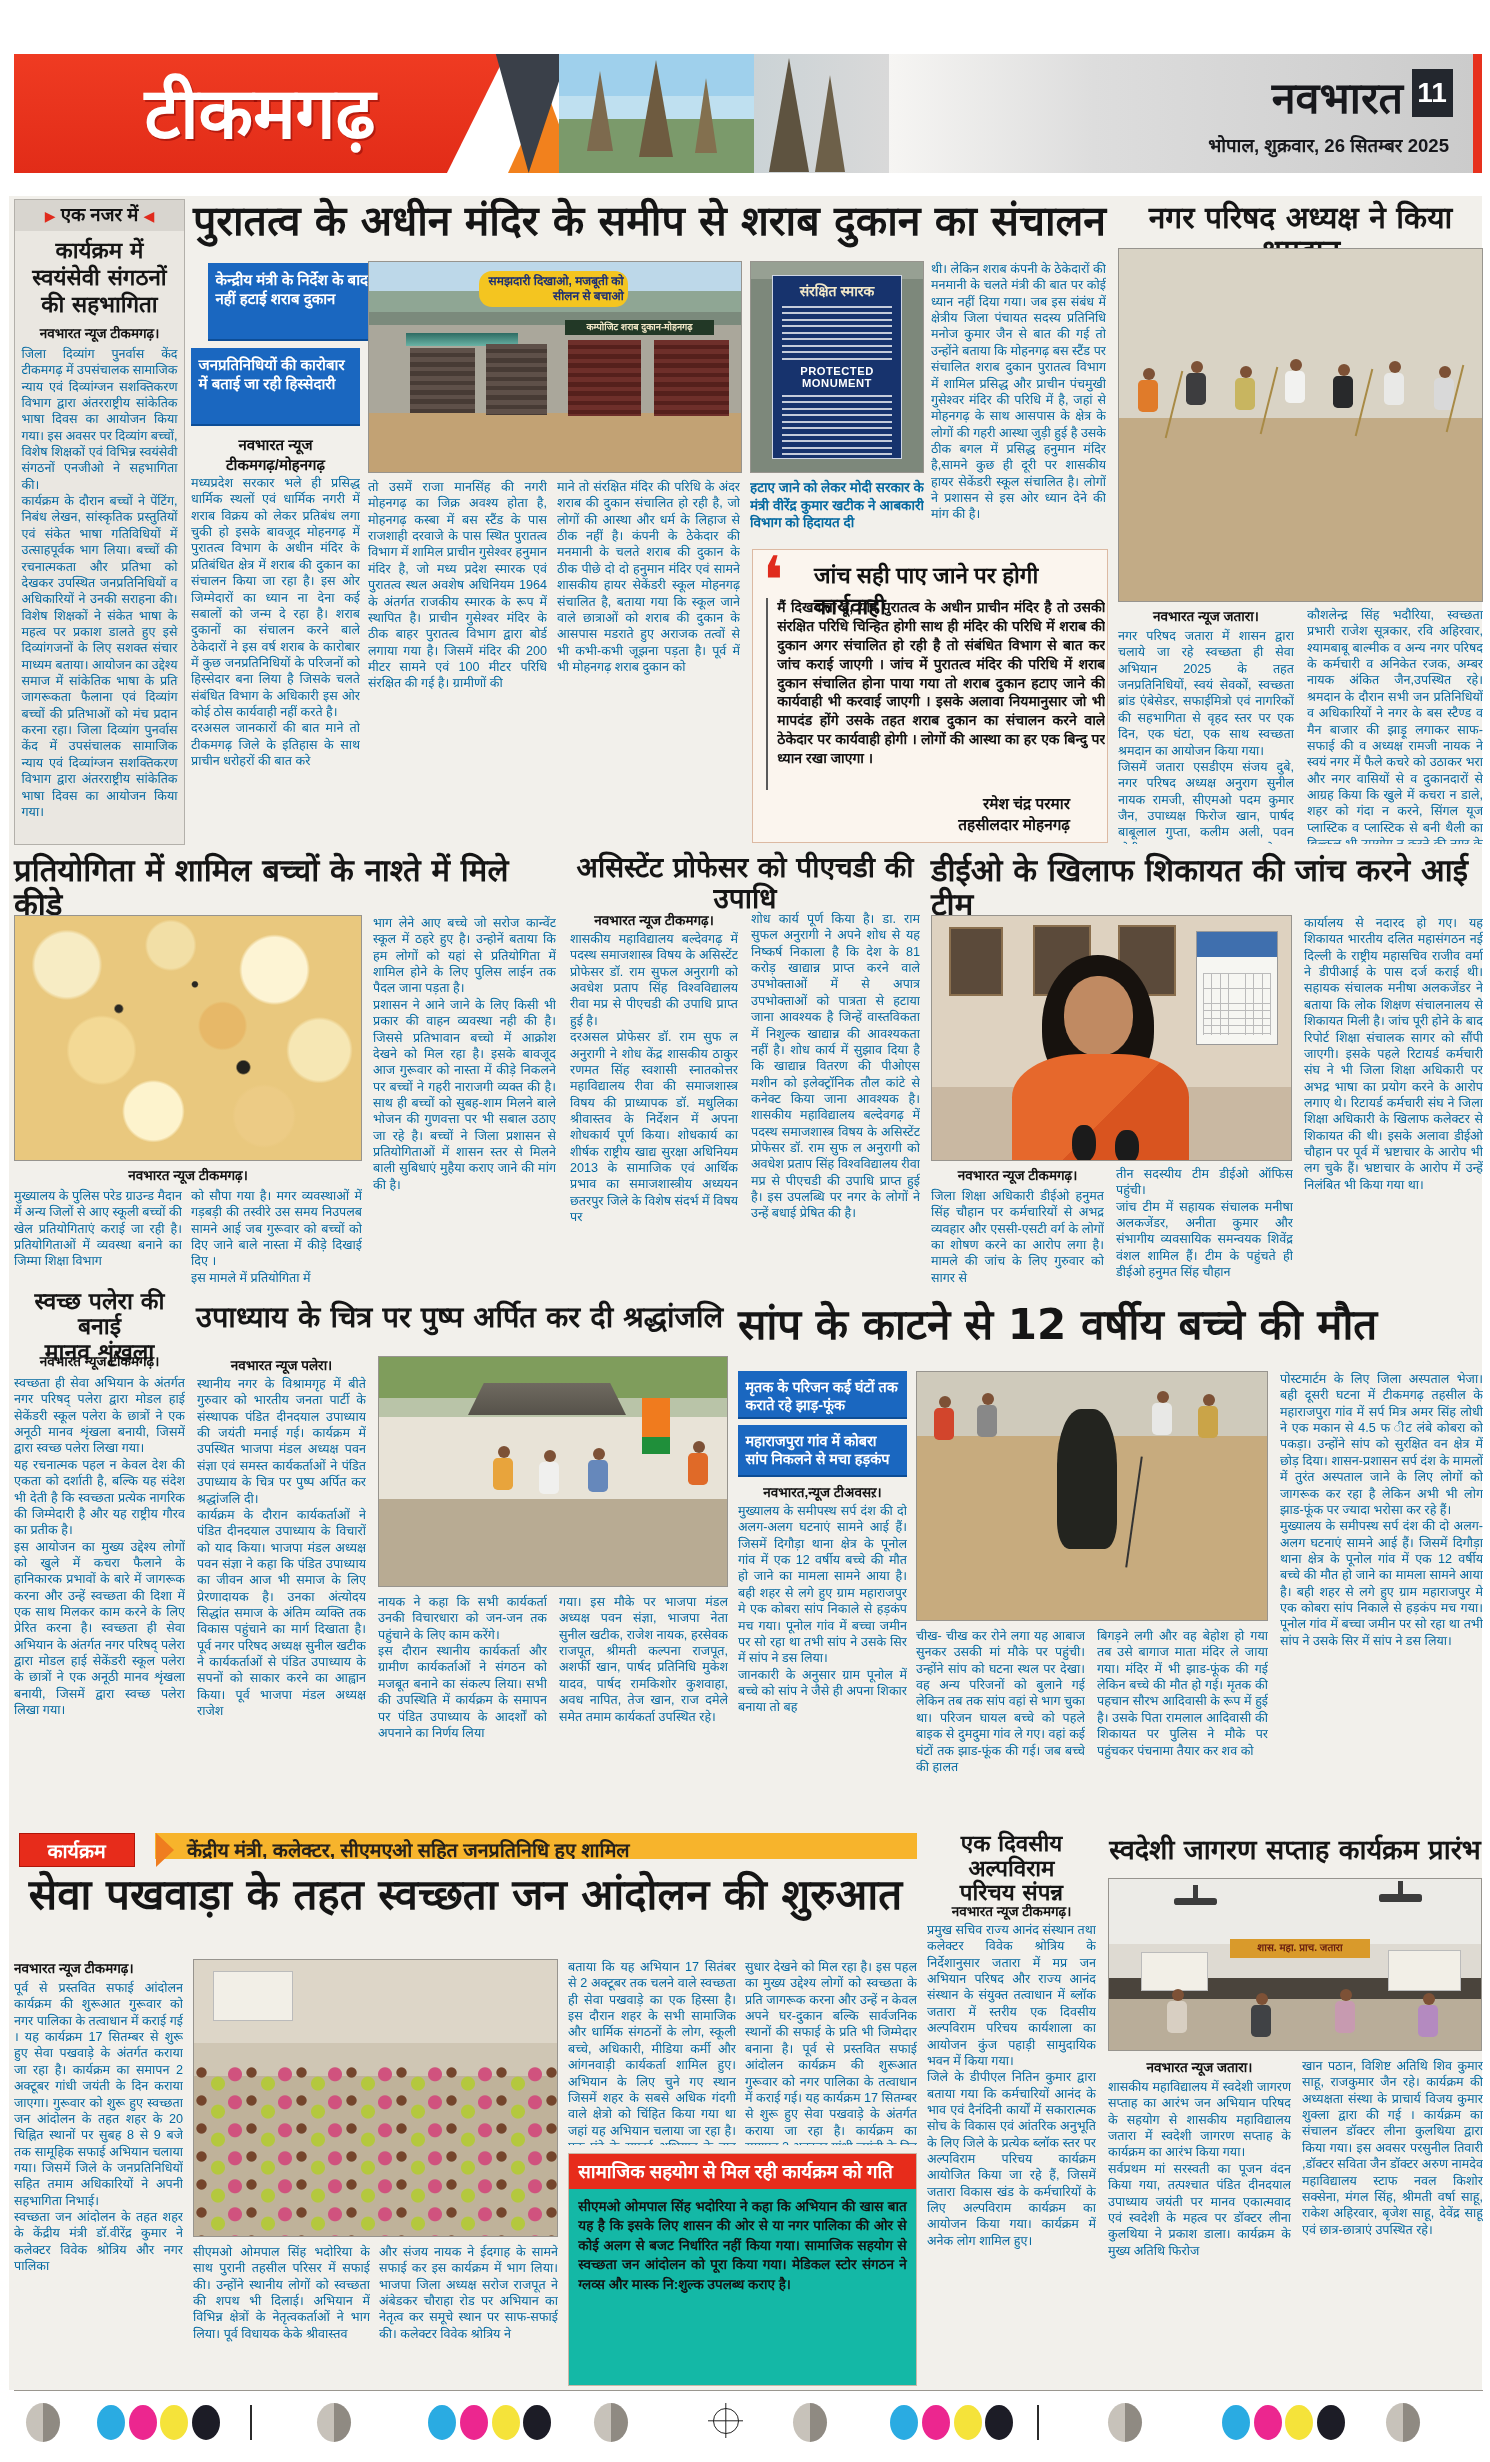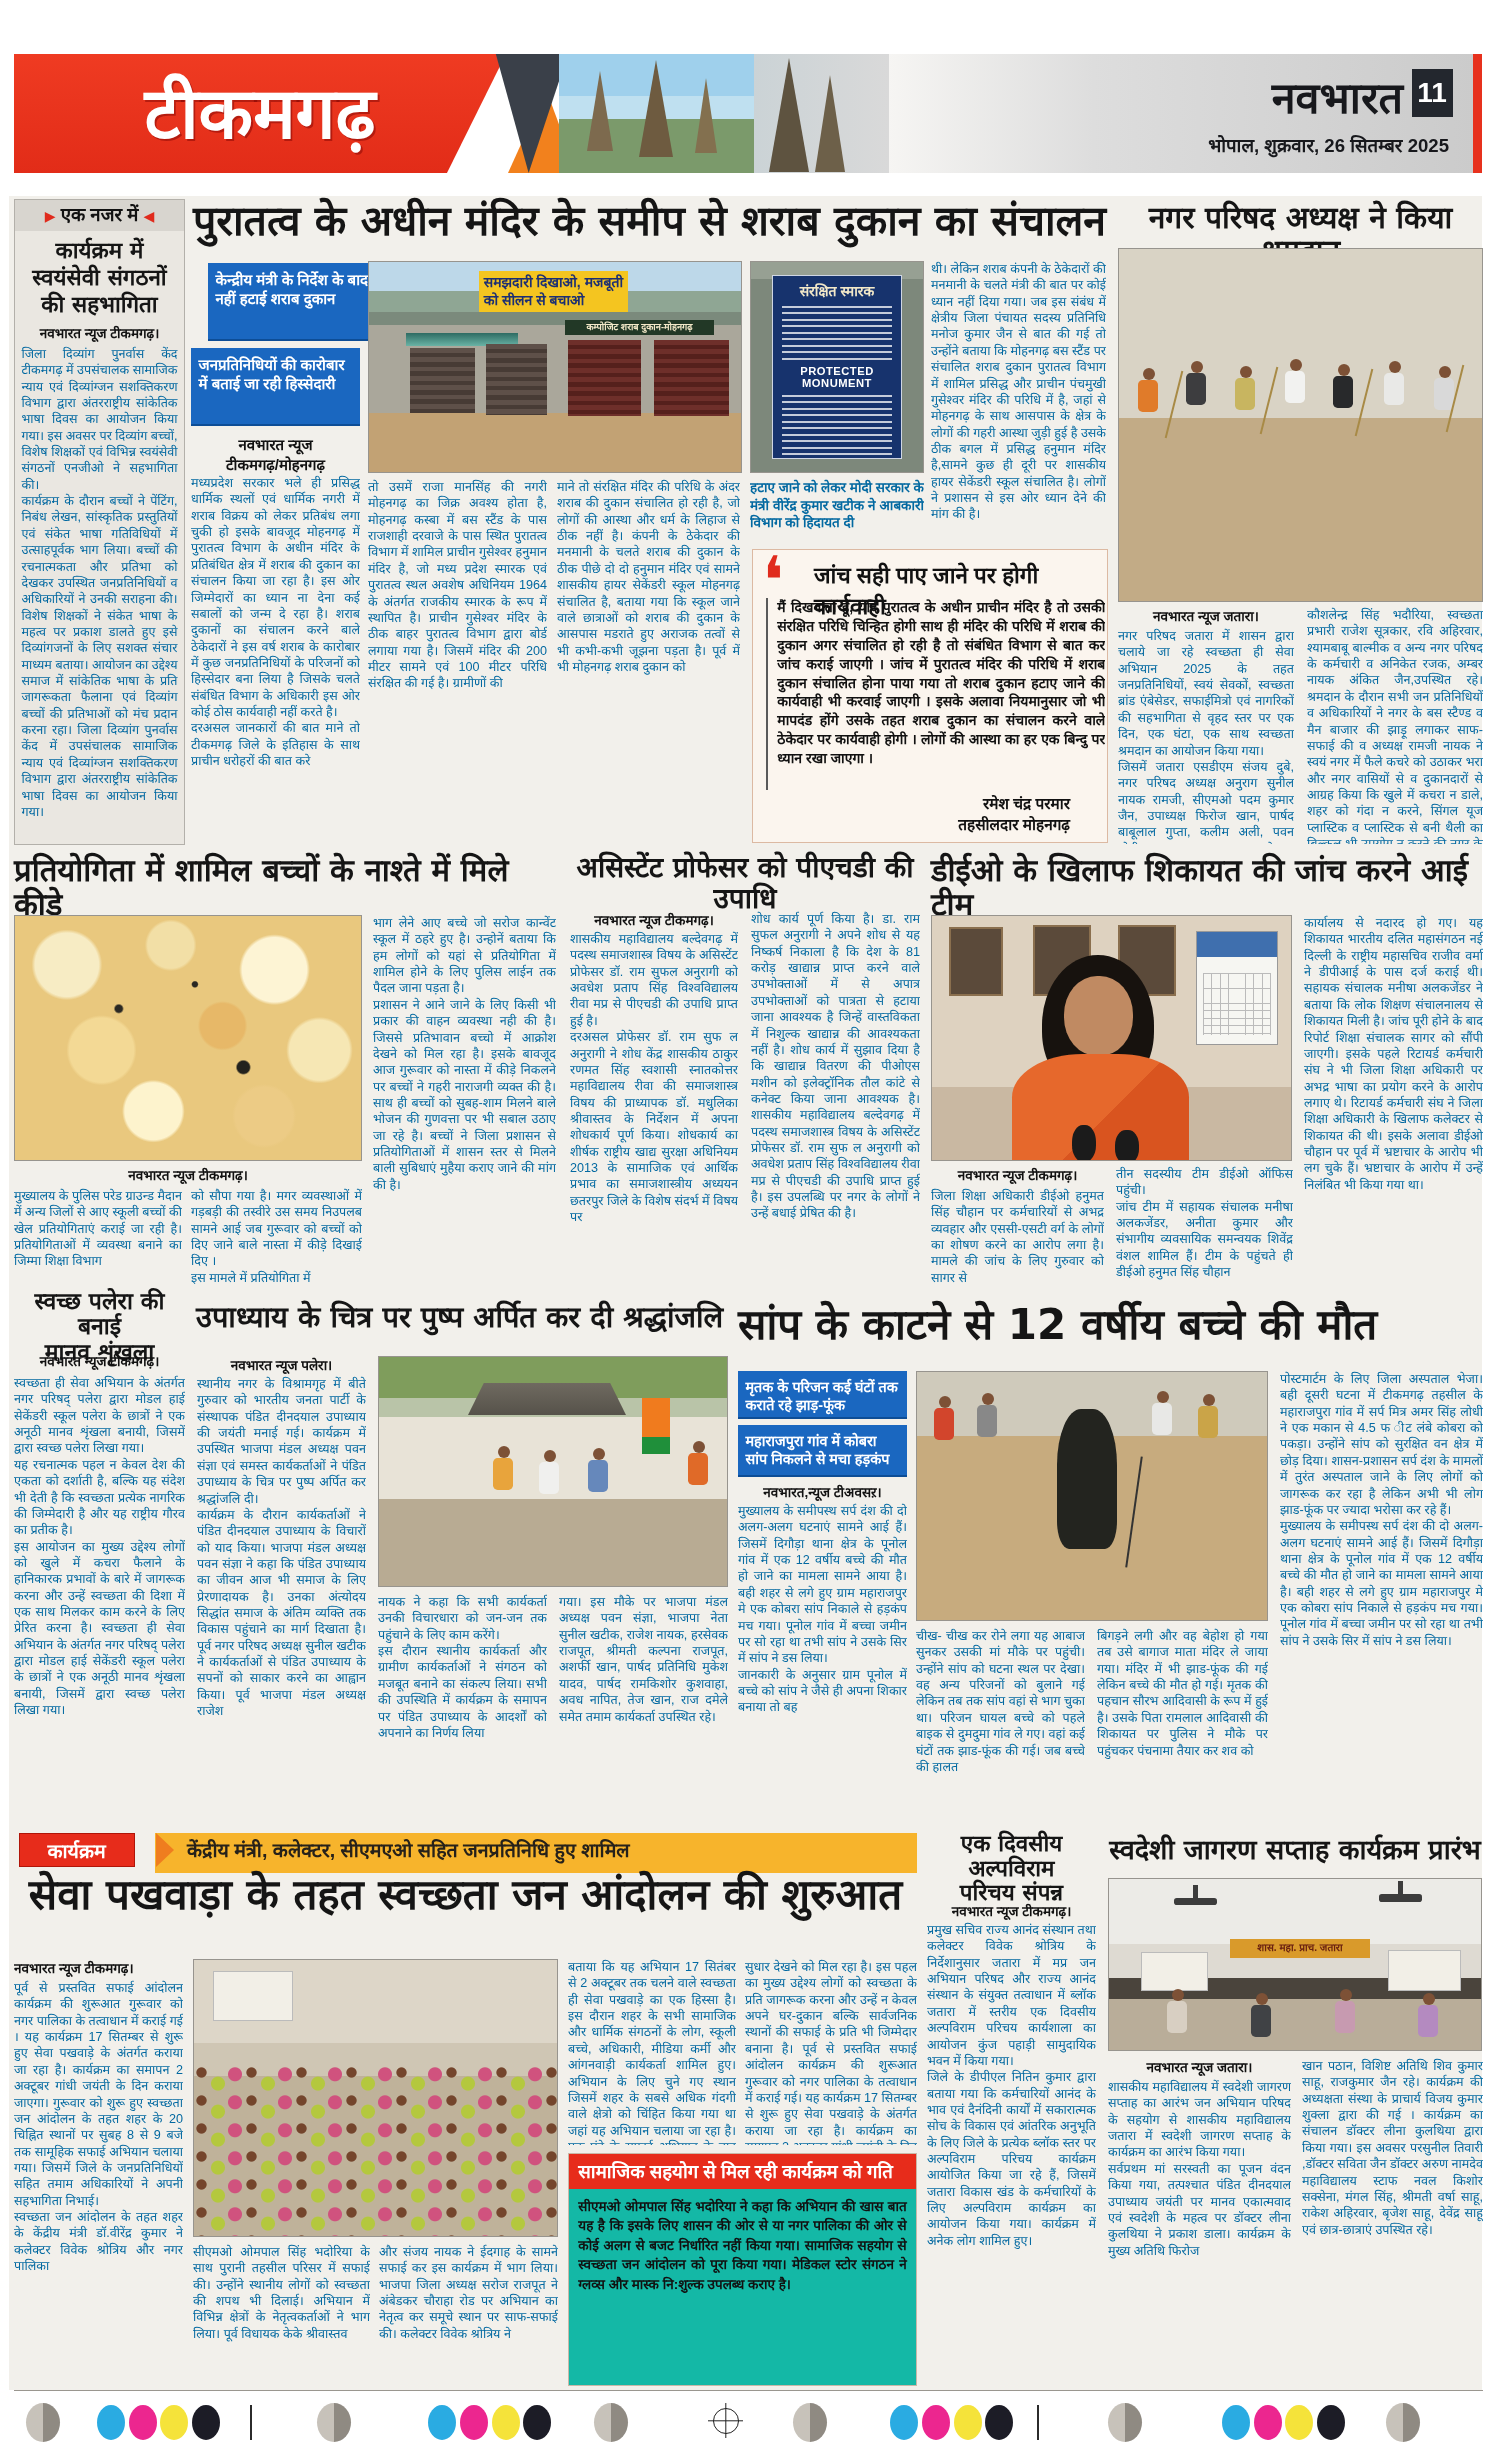"समझदारी दिखाओ, मजबूती को सीलन" .sign-y { border-radius: none -> 13px; font-size: 14px -> 12px; text-align: left -> right }
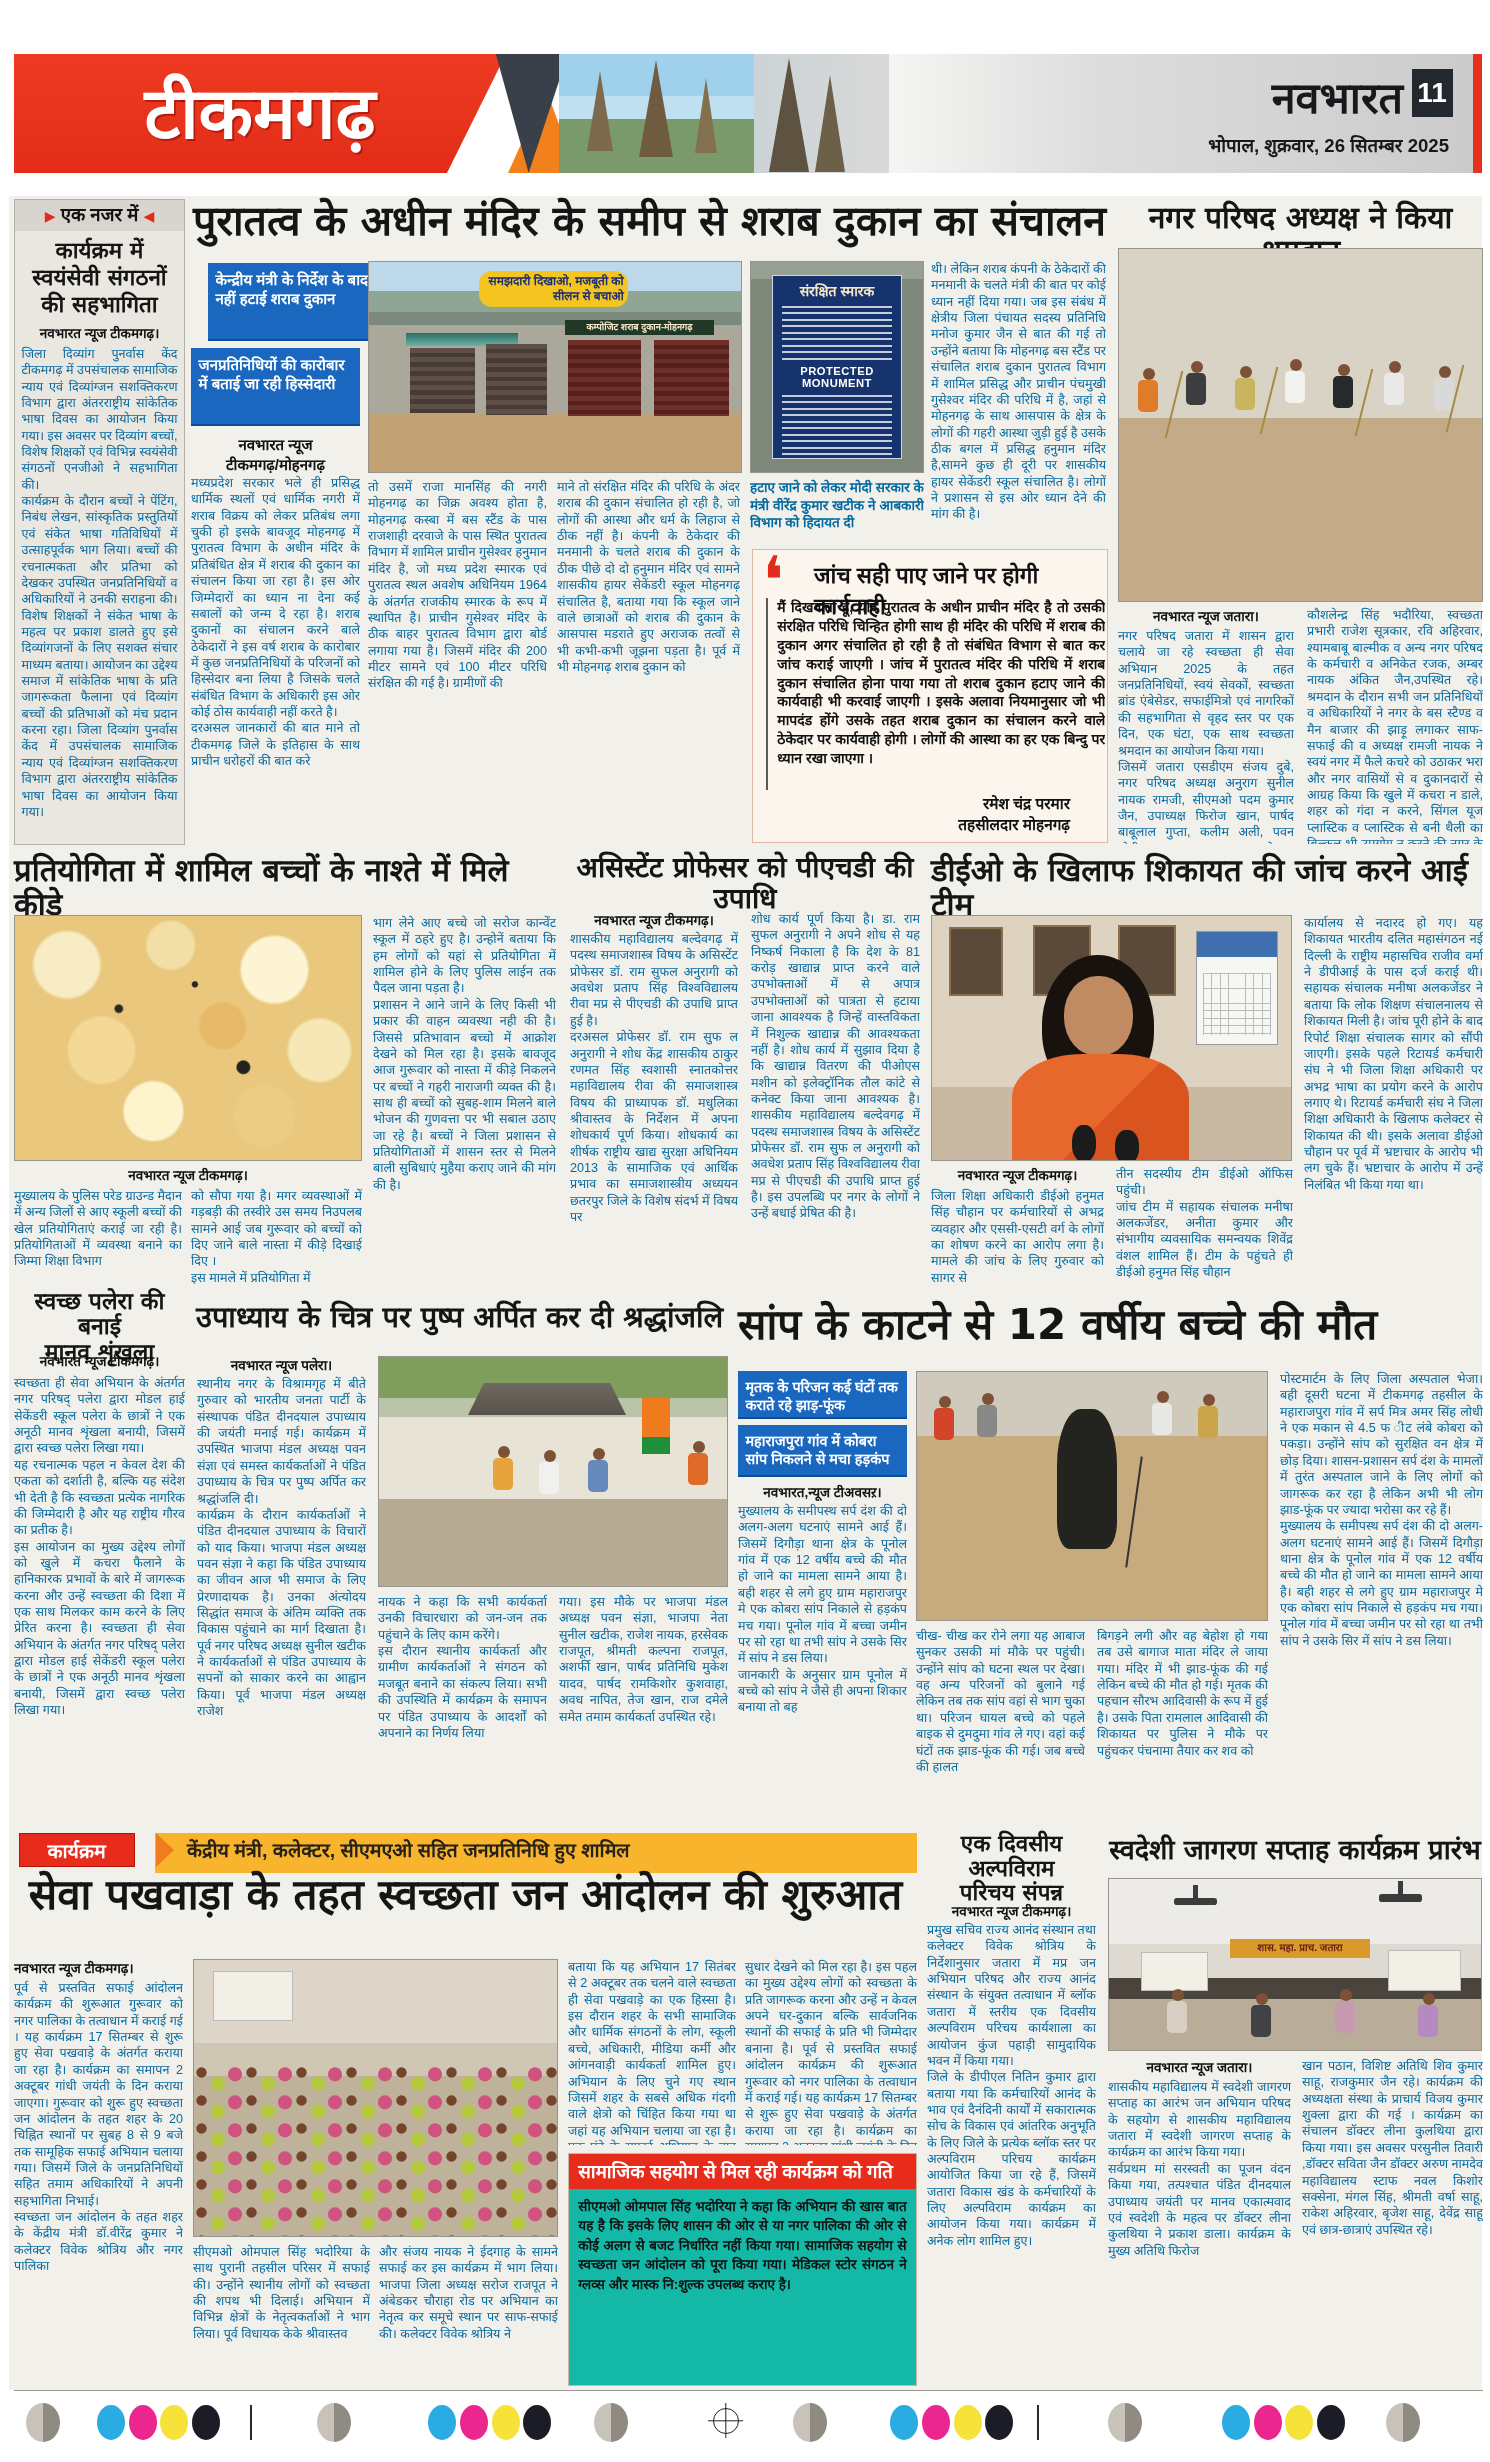"केंद्रीय मंत्री, कलेक्टर, सीएमएओ सहित" div.abs { height: 40px -> 26px }
